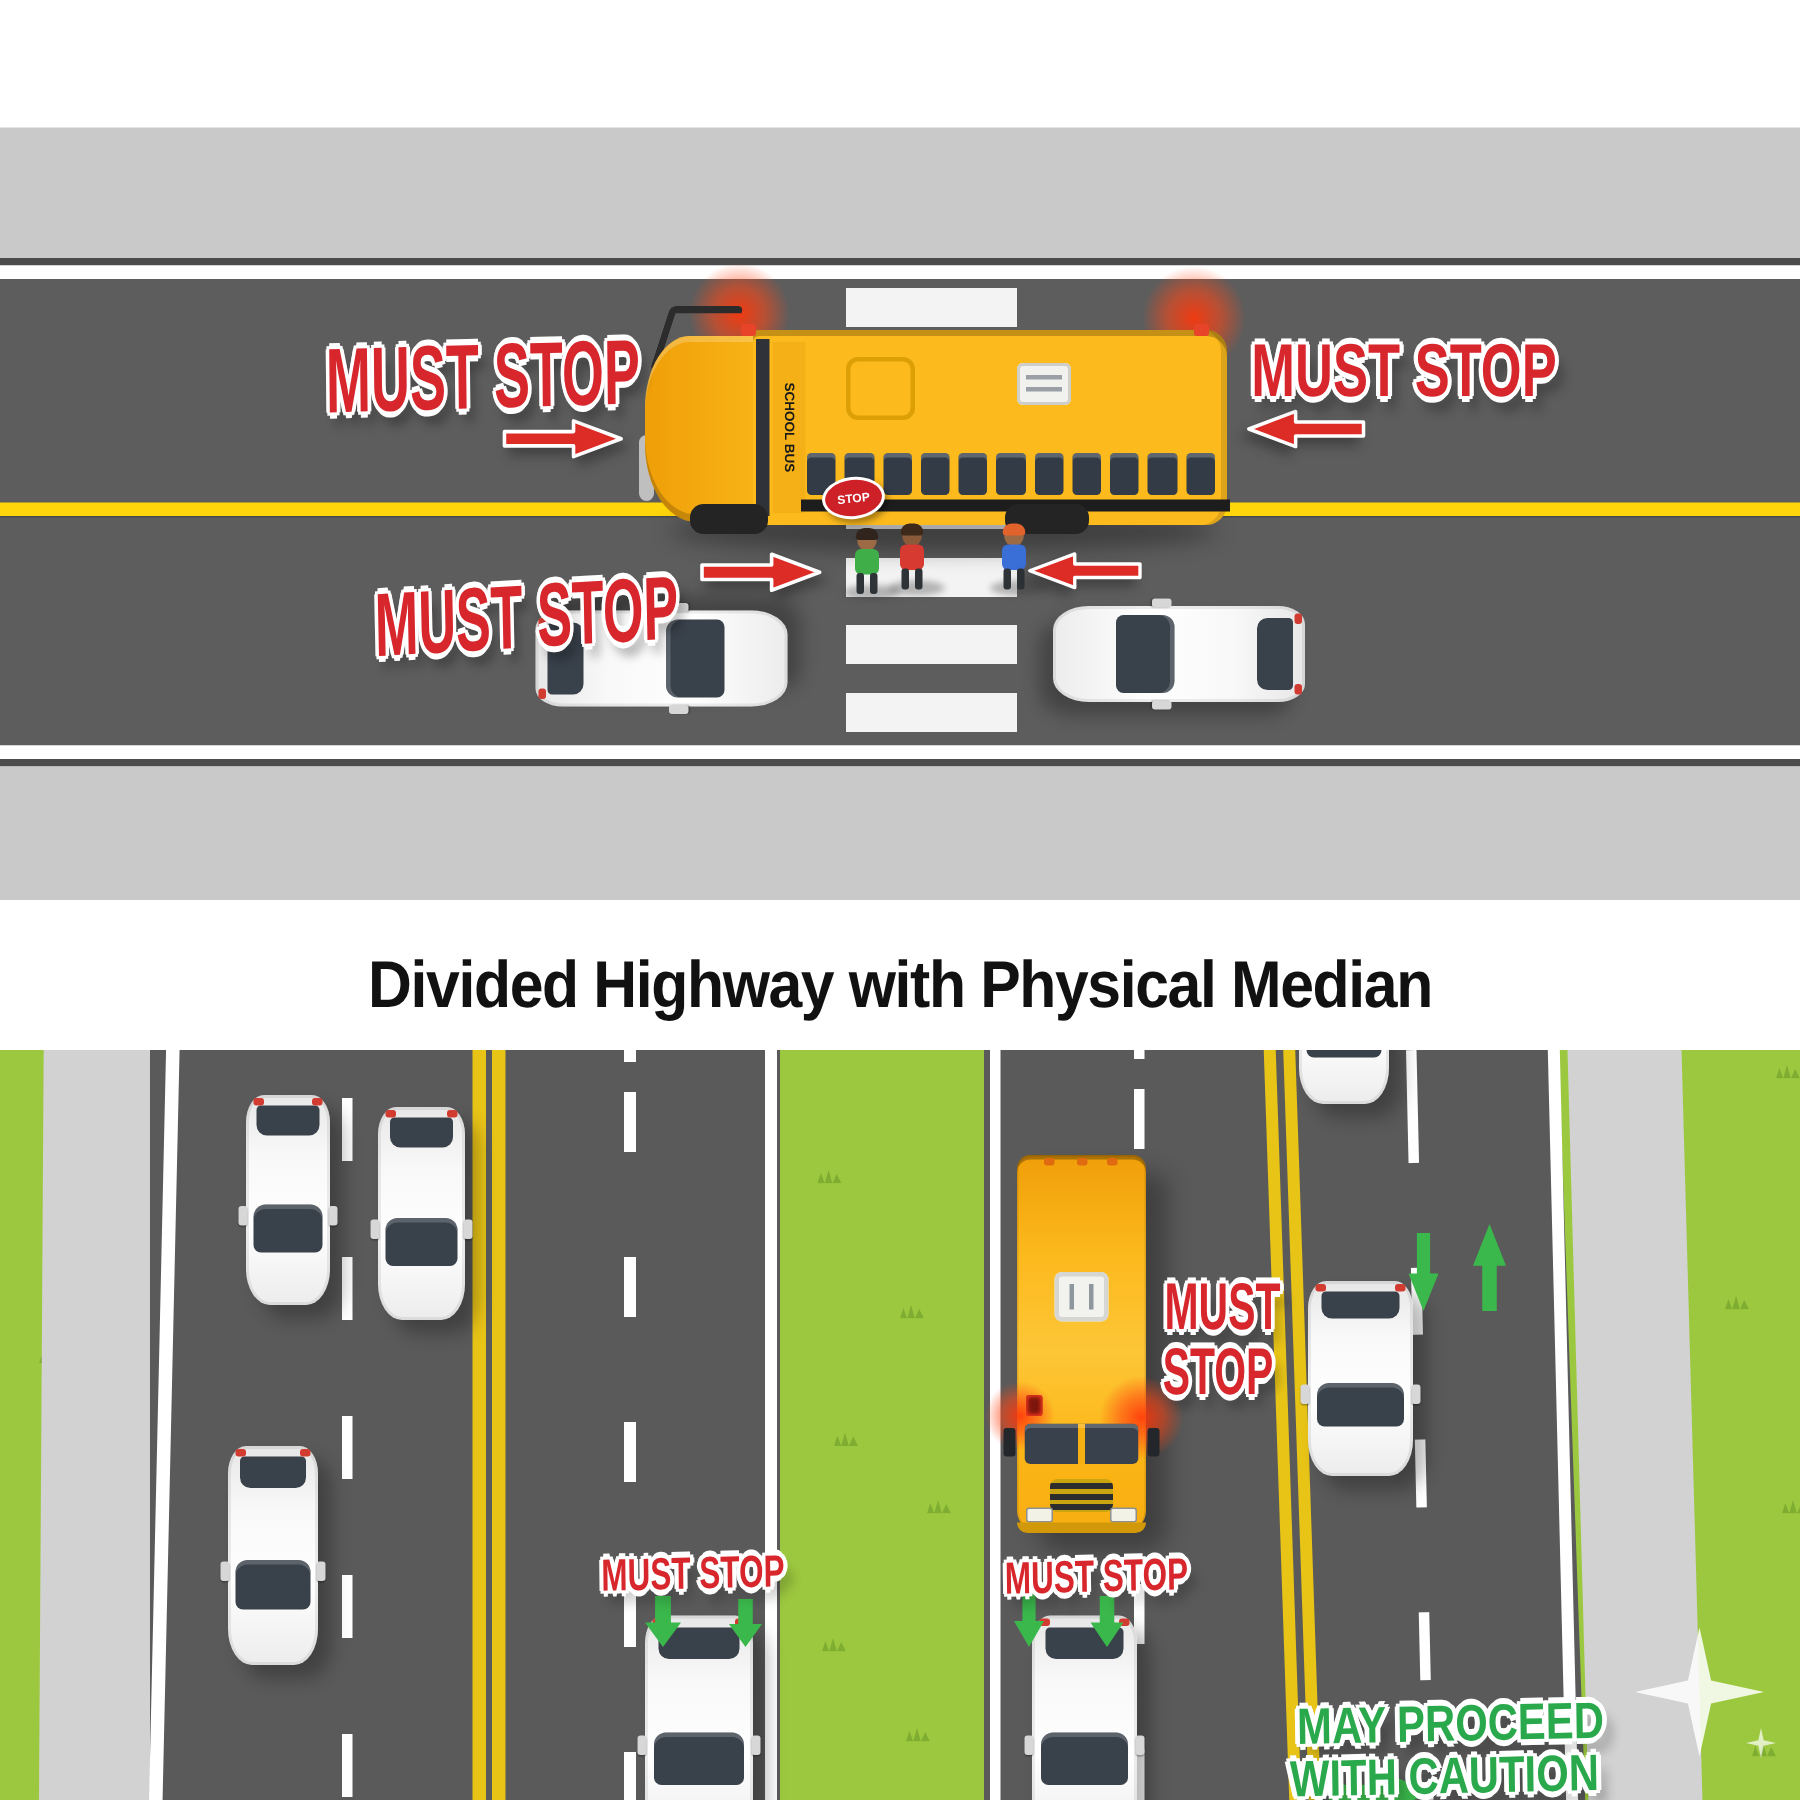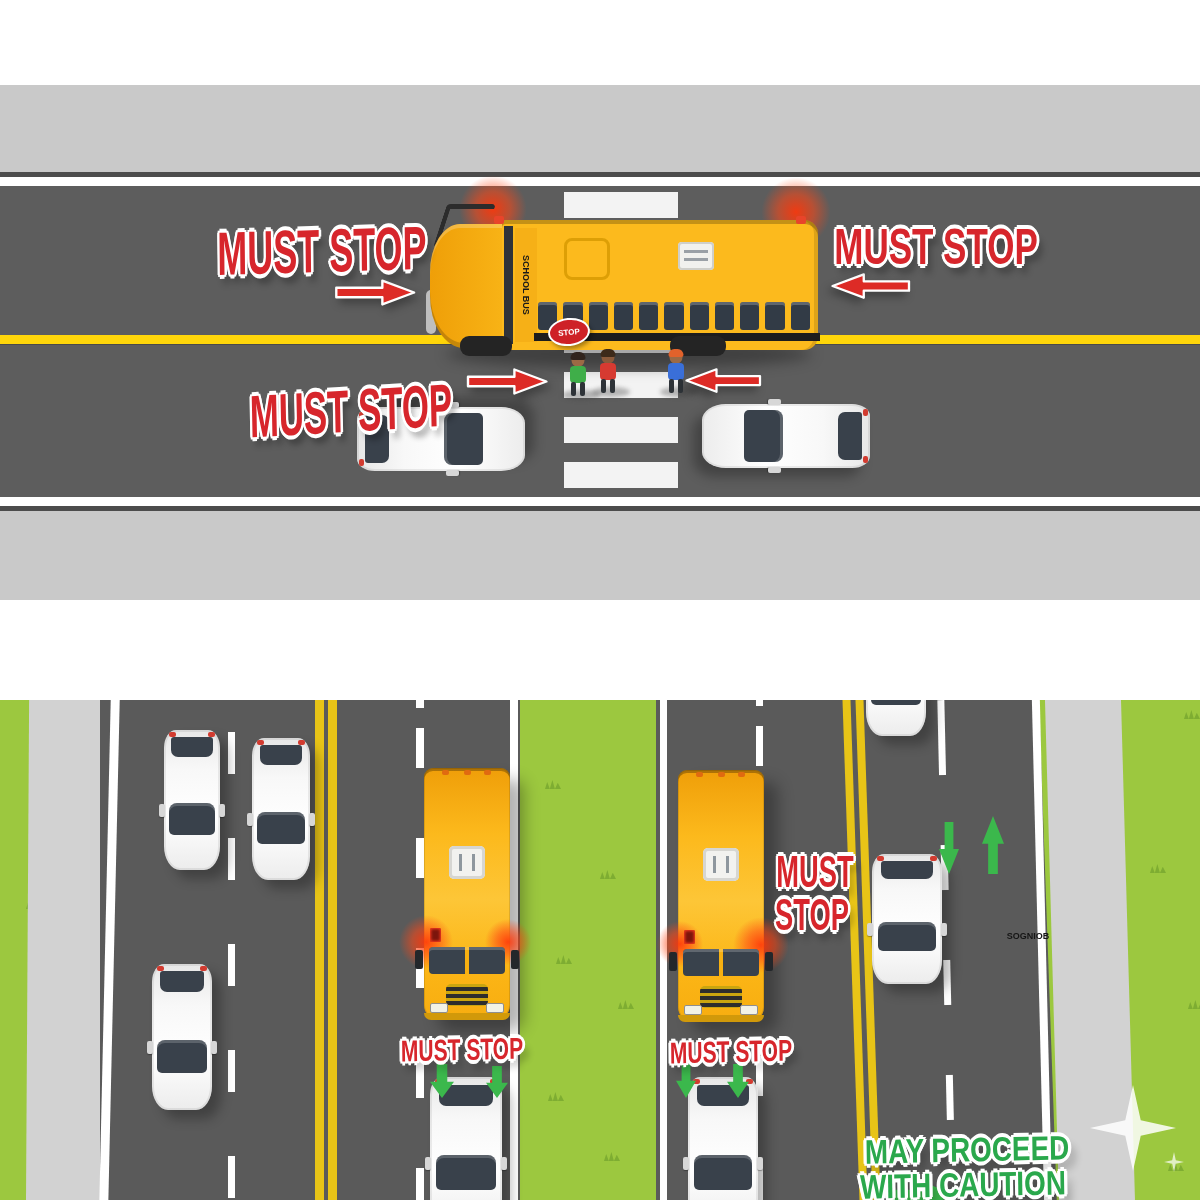"Divided Highway with Physical Median" div.band { html: none -> <div> <div>Divided Highway with Physical Median</div> </div> }
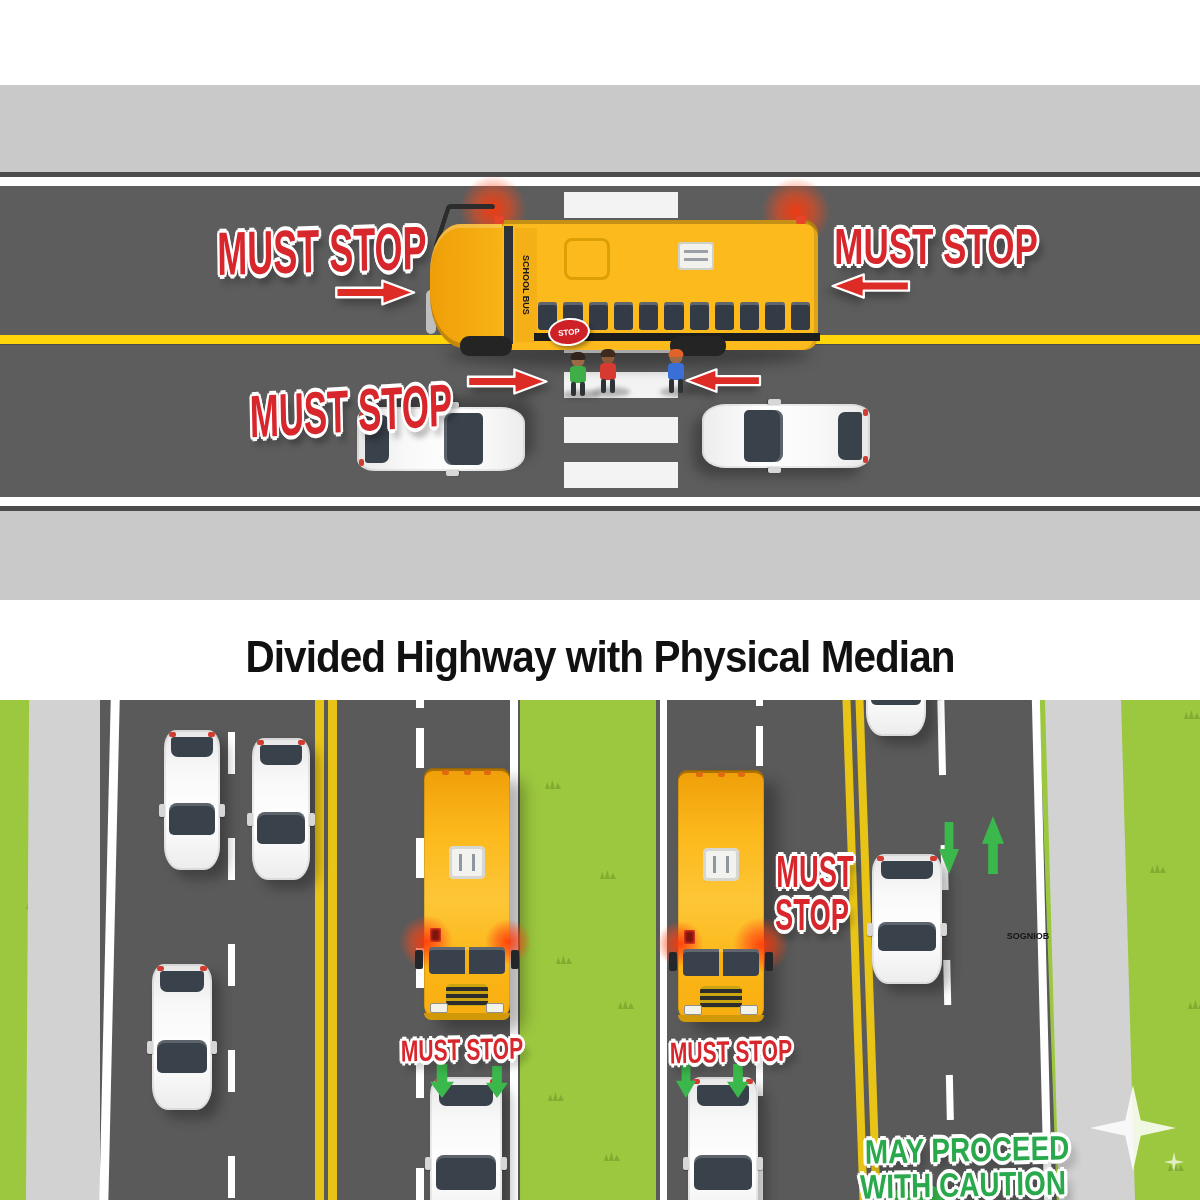"SOGNIOB" div.busv { html: <div> <i></i> <i></i> <i></i> <div></div> <div></div> <div> <i></i> <i></i> </div> <div> <i></i> <span>SOGNIOB</span> </div> <div></div> <i></i> <i></i> <div></div> <i></i> <i></i> <div></div> </div> -> none }
